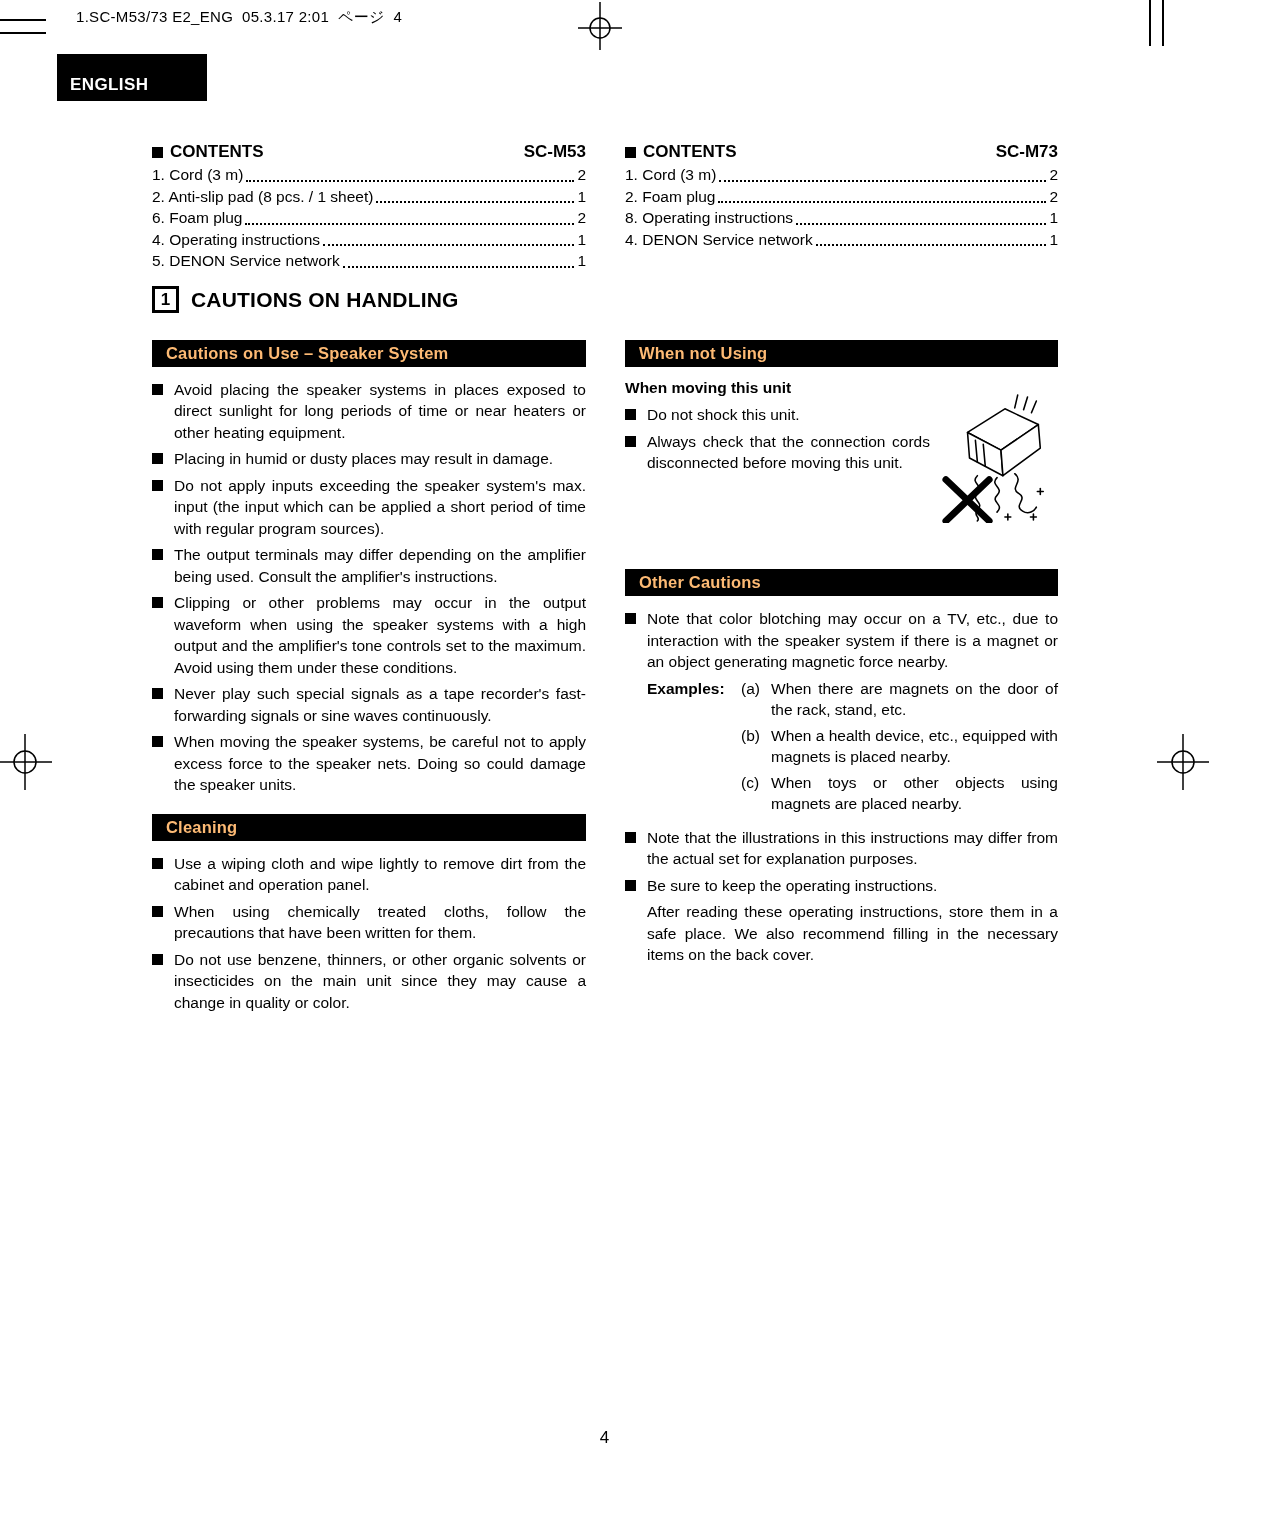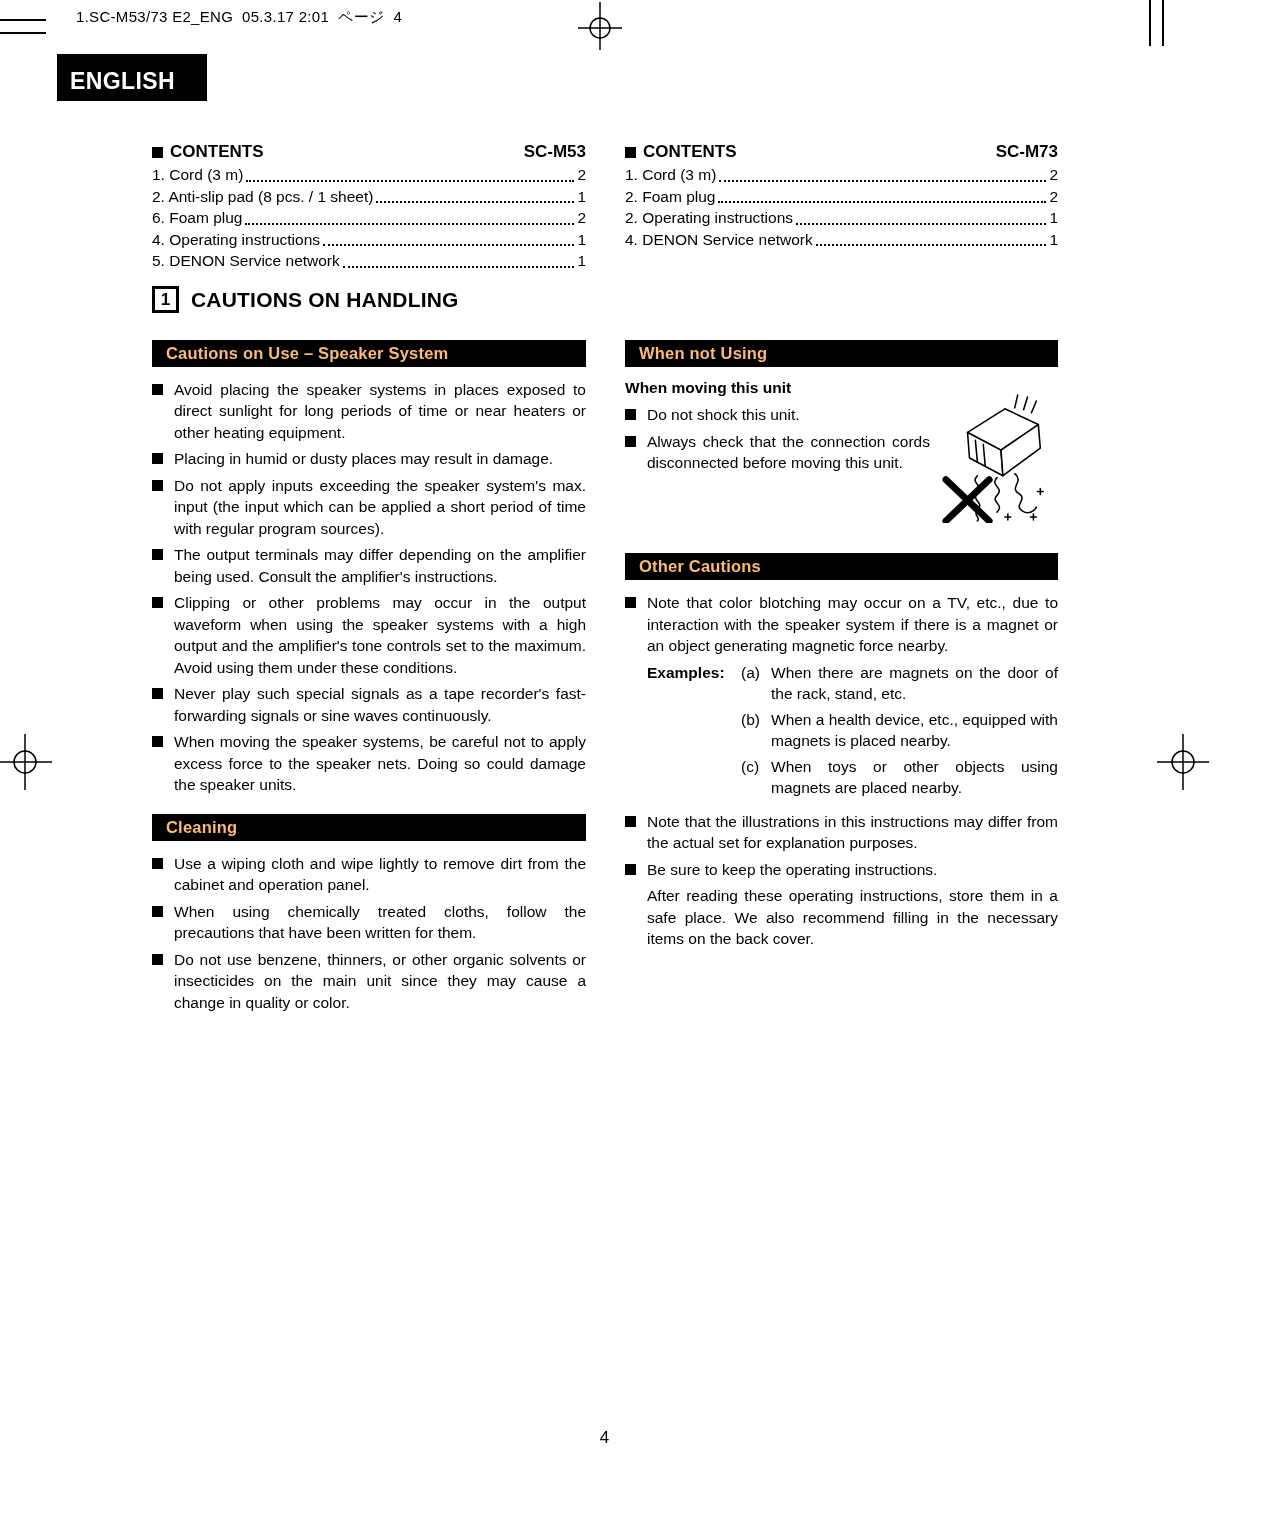"ENGLISH" .lang-tab { font-size: 23px -> 17px }
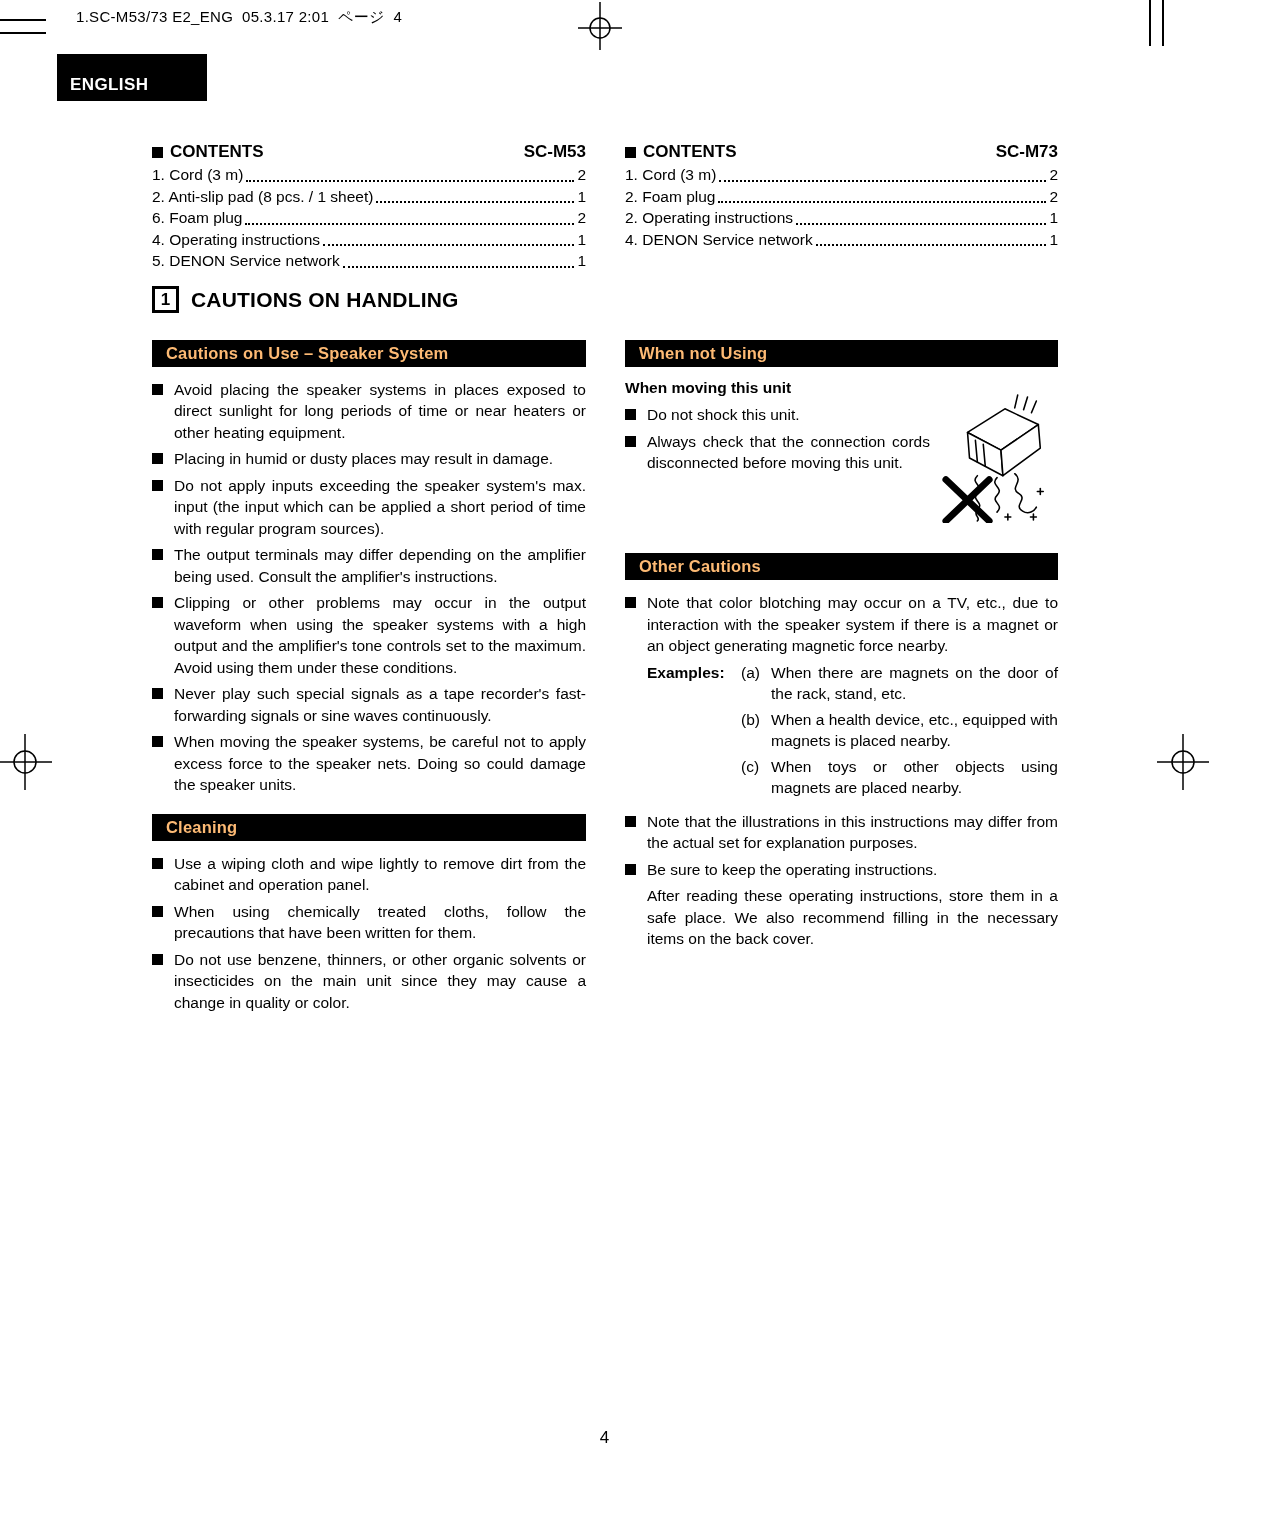"2. Operating instructions" span { text: 2 -> 8 }
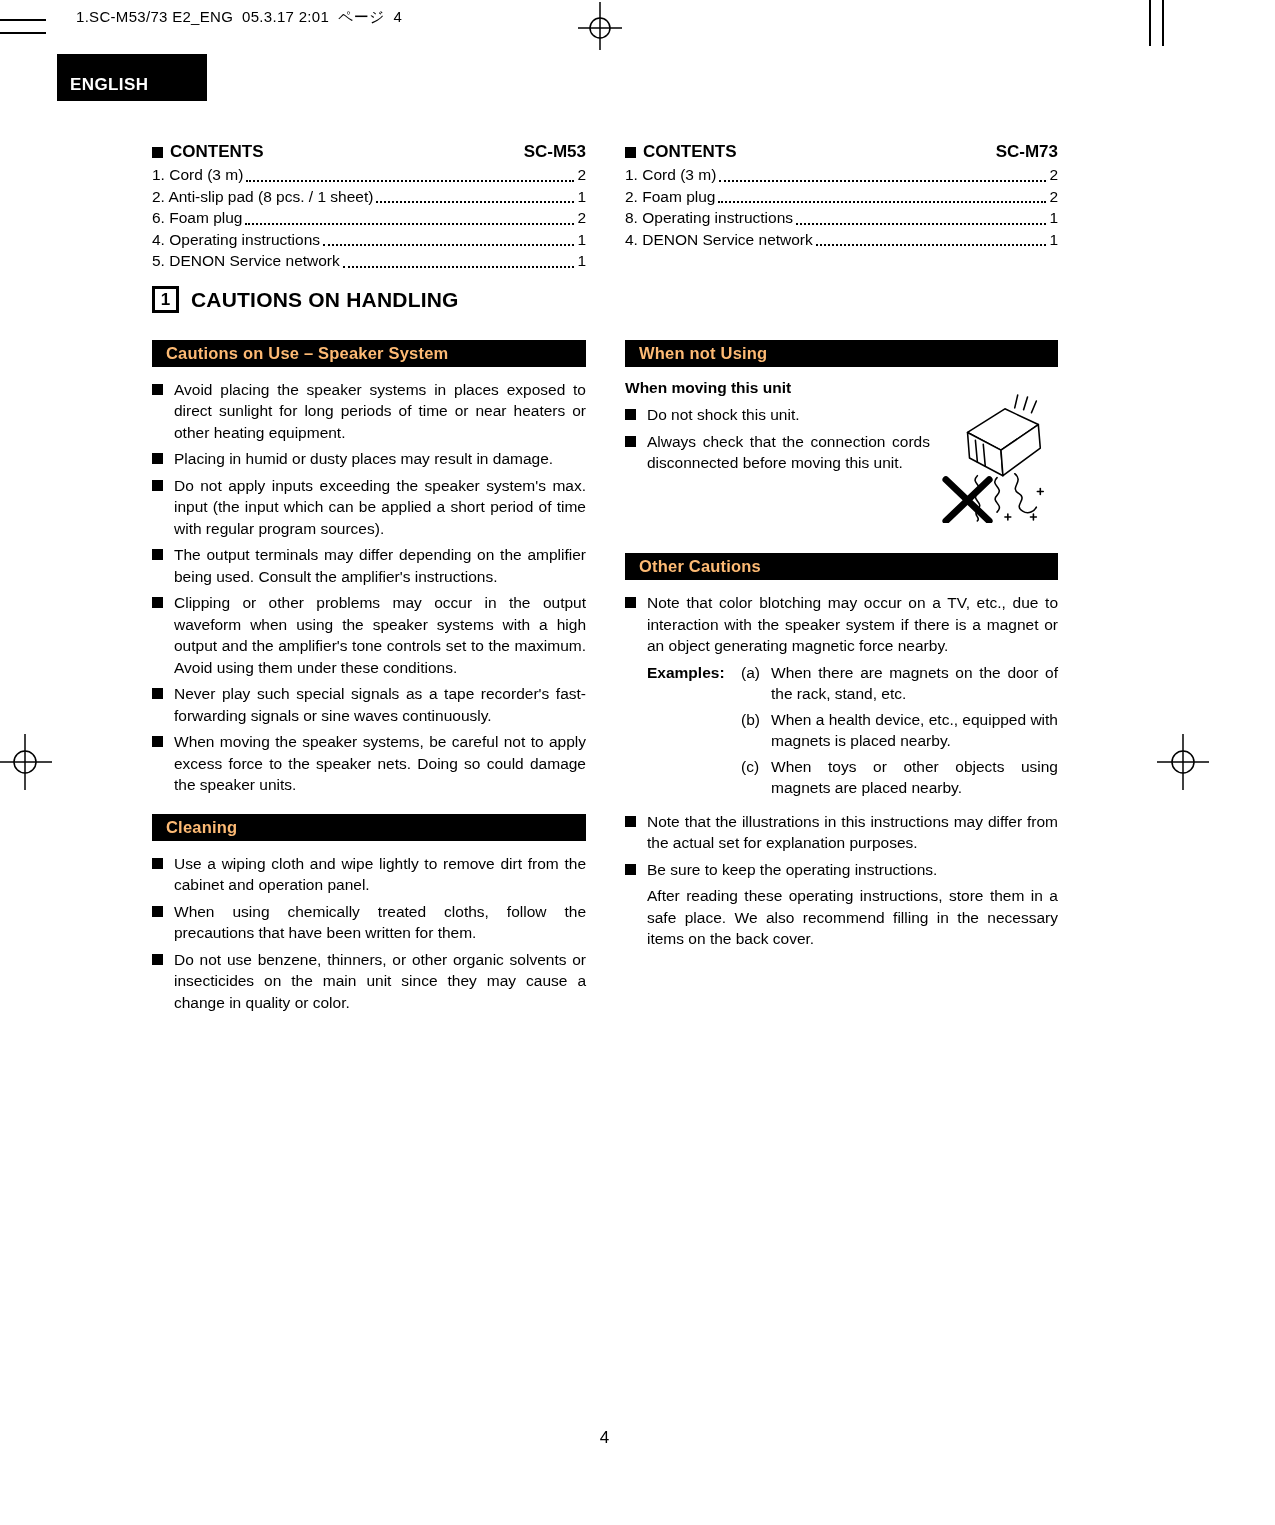"Other Cautions" .bar-m4 { margin-top: 12px -> 28px }
